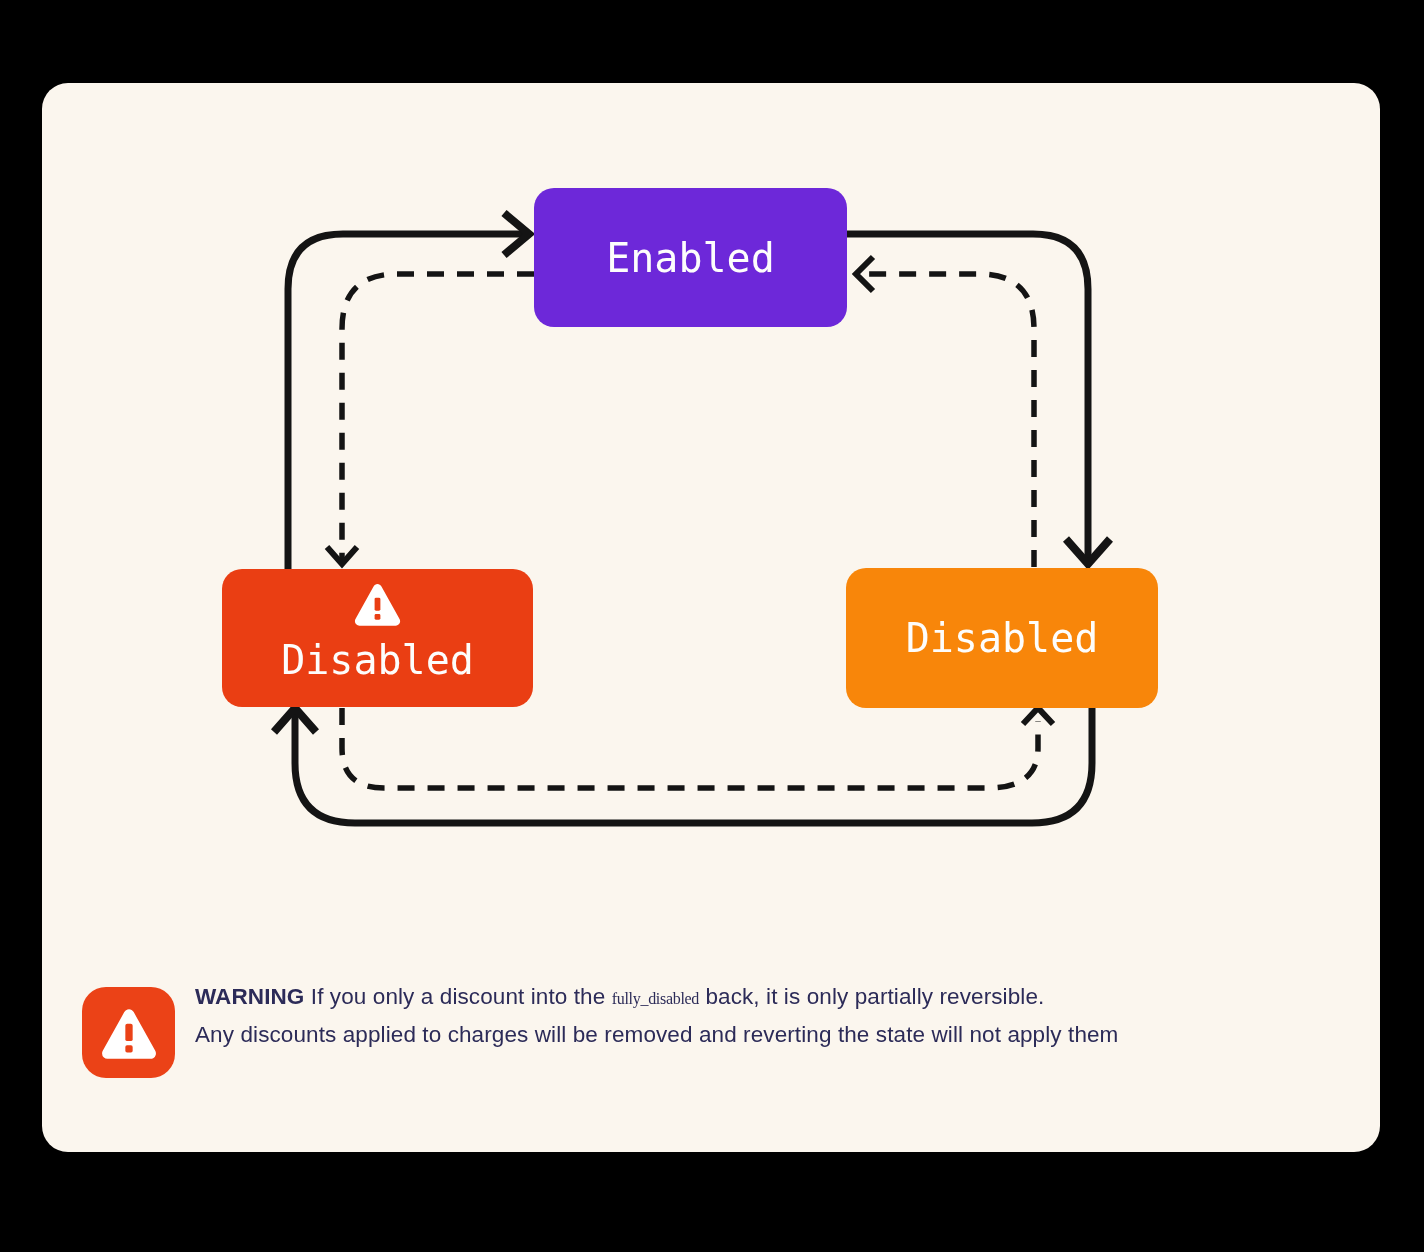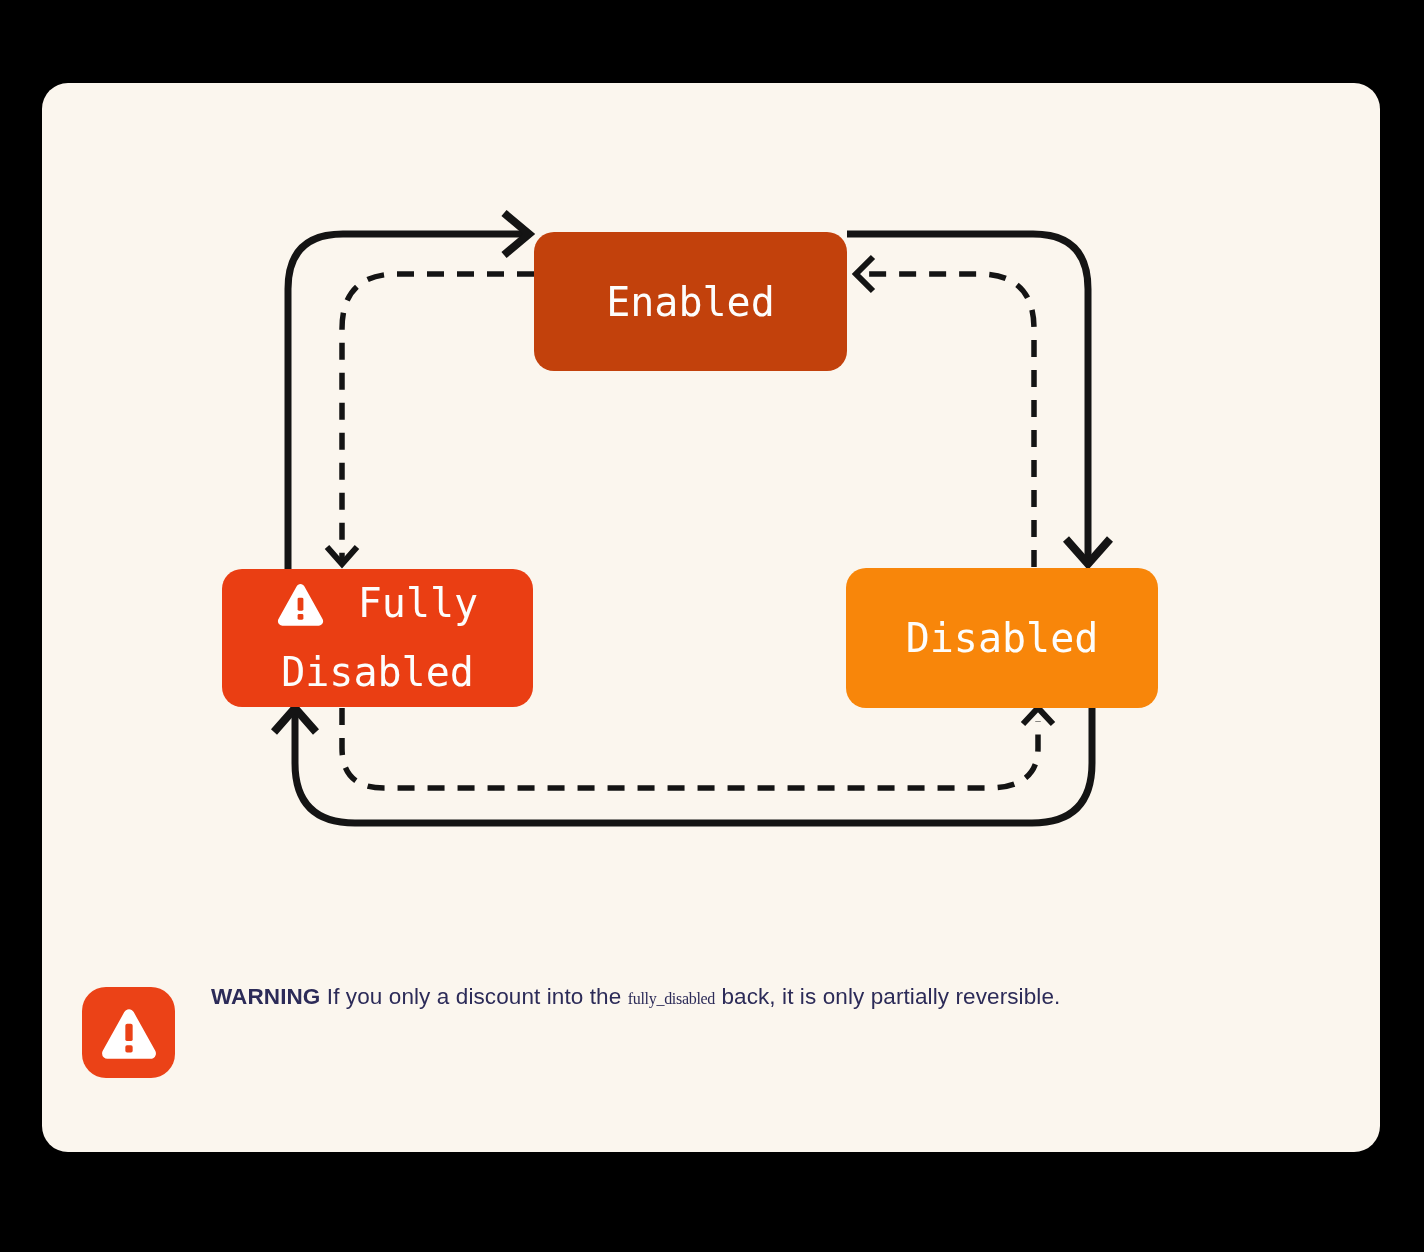"Enabled" .state-enabled { background: #c2410c -> #6d28d9; margin-top: 44px -> none }
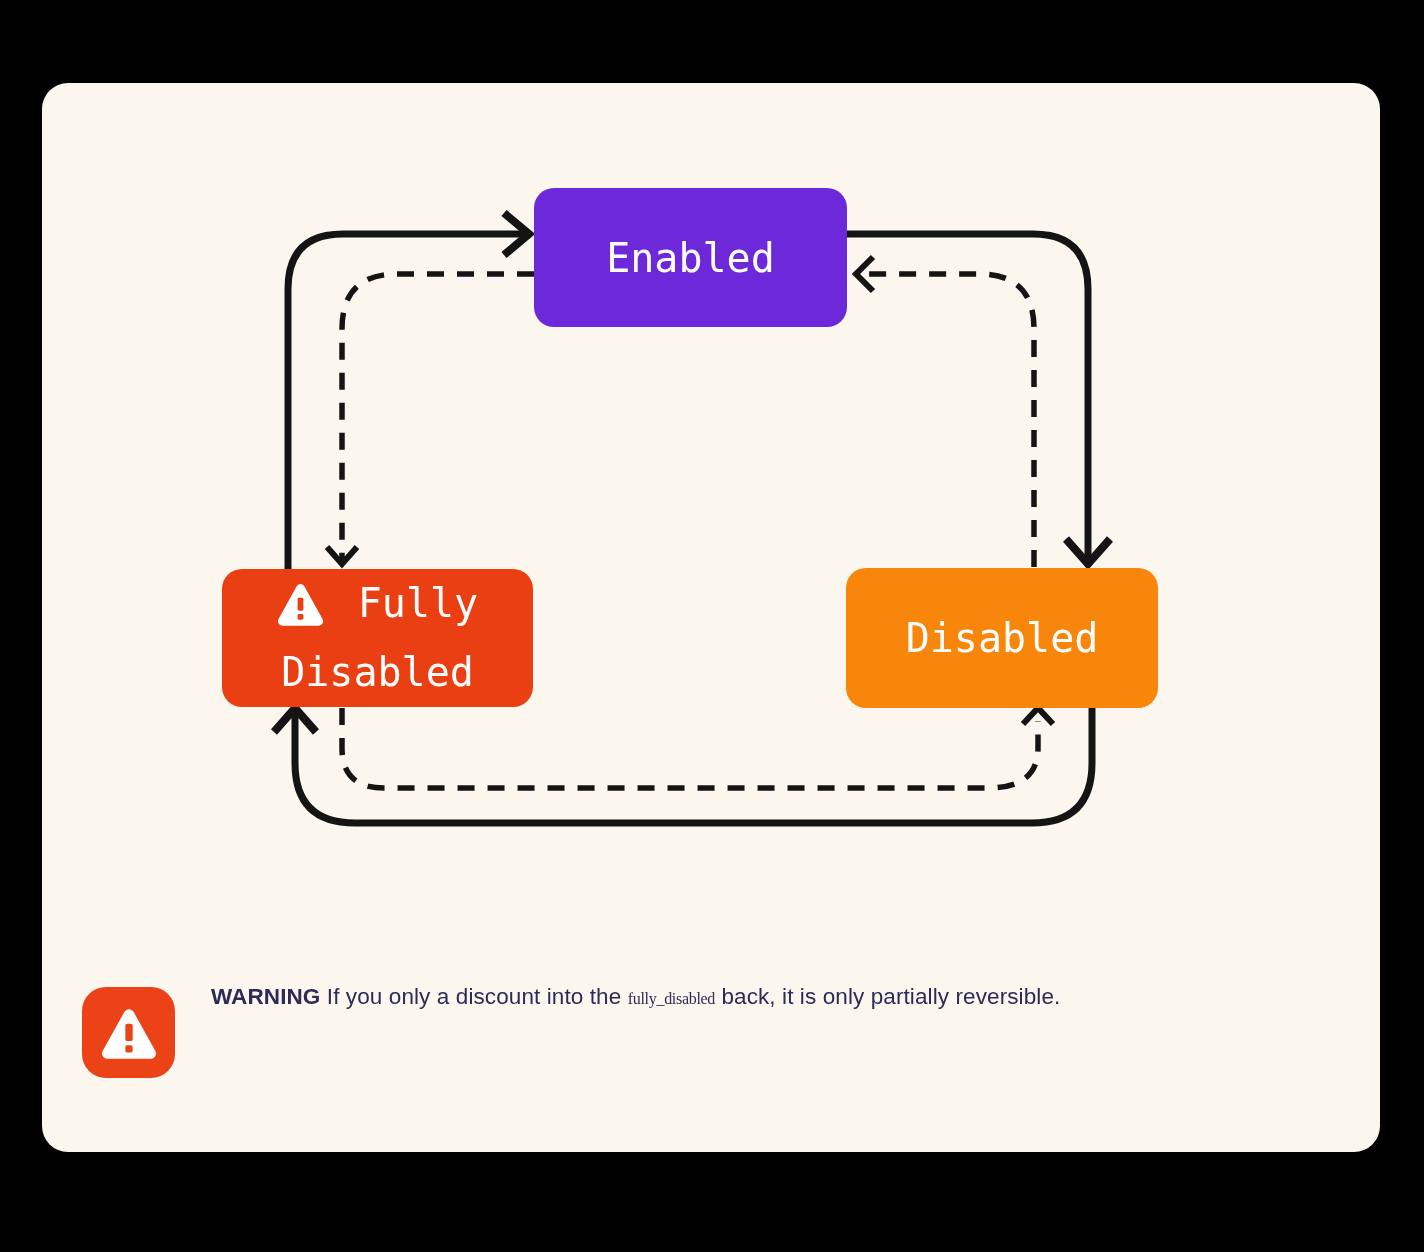"Fully" span { html: <span>Fully</span> -> none }
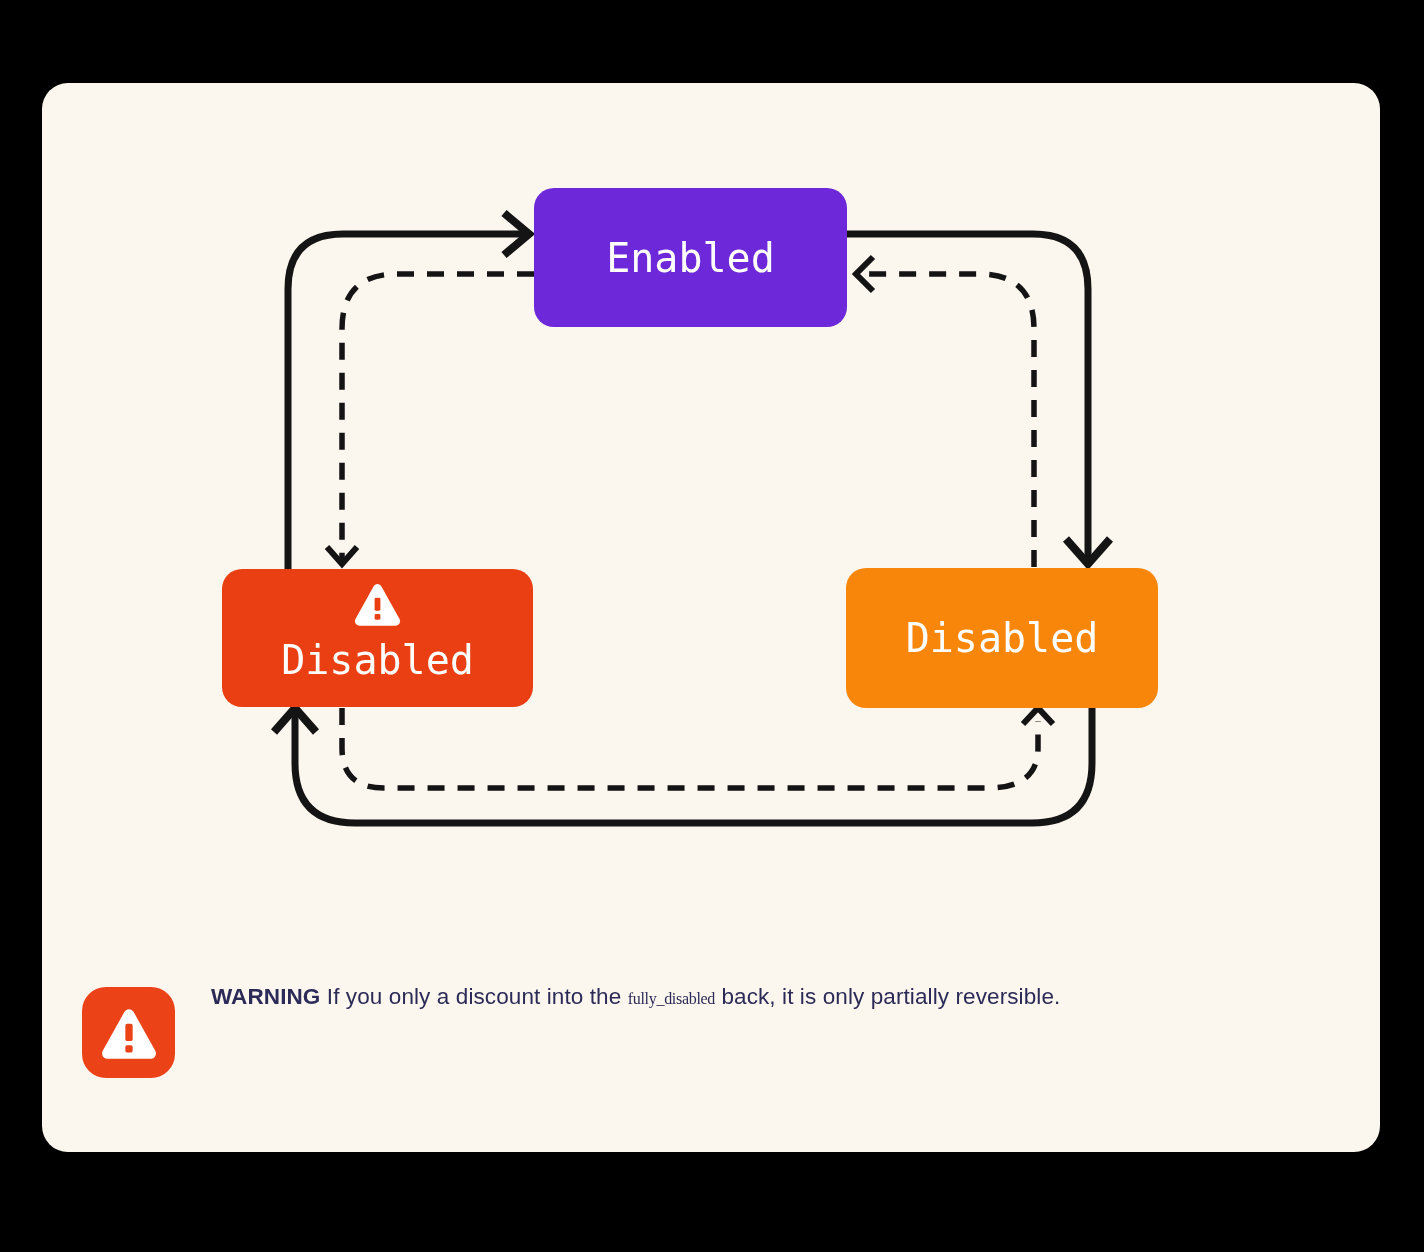"WARNING" .warning-text b { margin-left: 16px -> none }
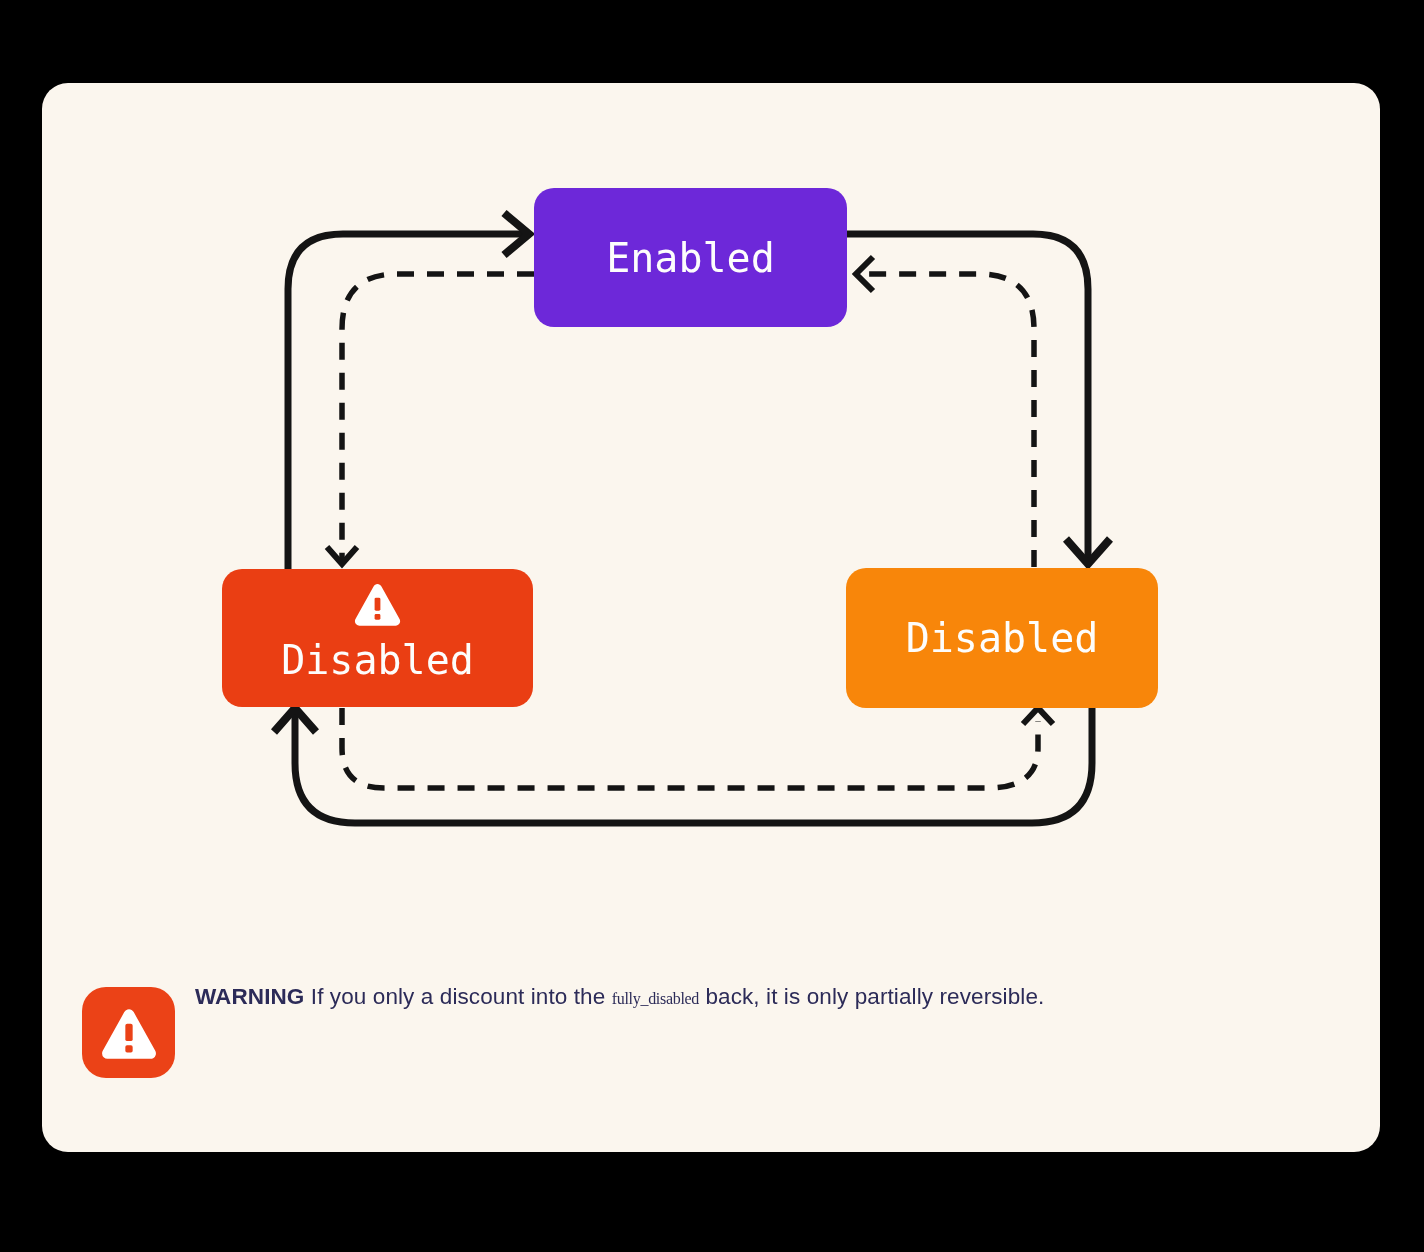"Any discounts applied to charges" div.line { html: none -> <div>Any discounts applied to charges will be removed and reverting the state will not apply them</div> }
